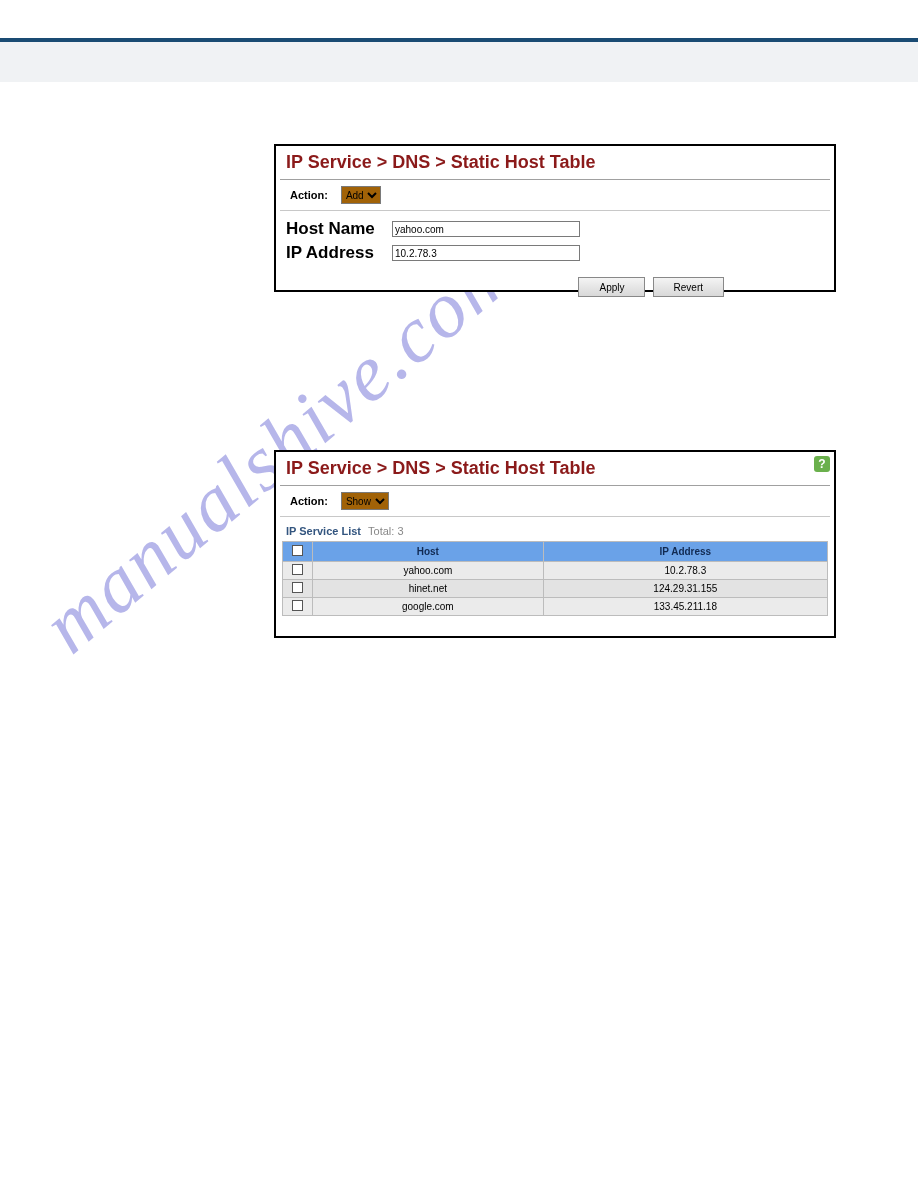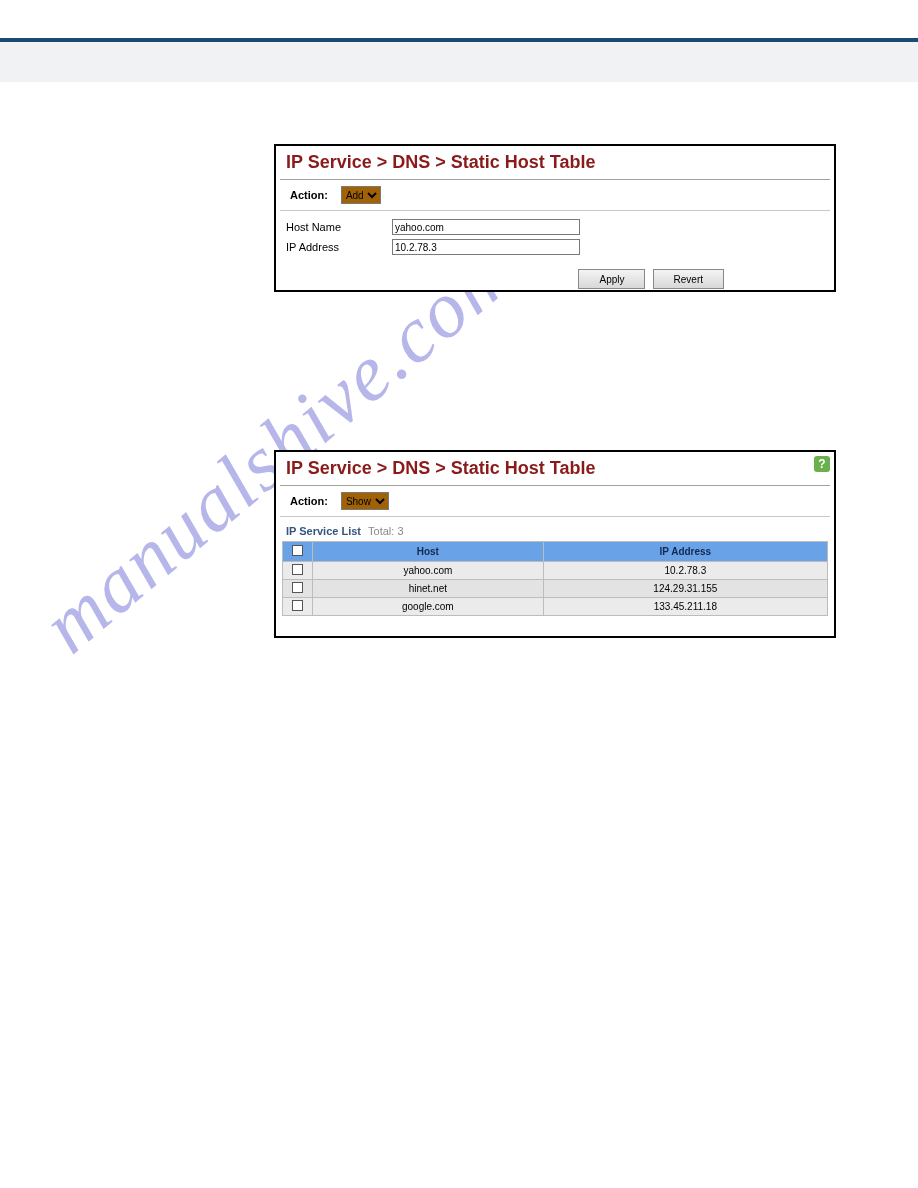"Host Name" .form-line .lbl { font-size: 11px -> 17px; font-weight: normal -> bold }
